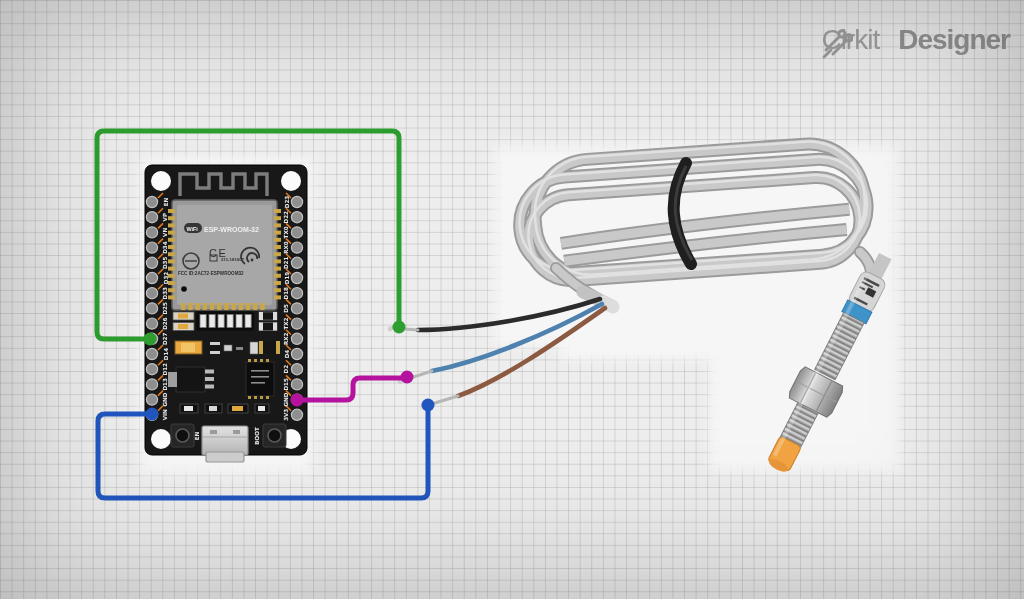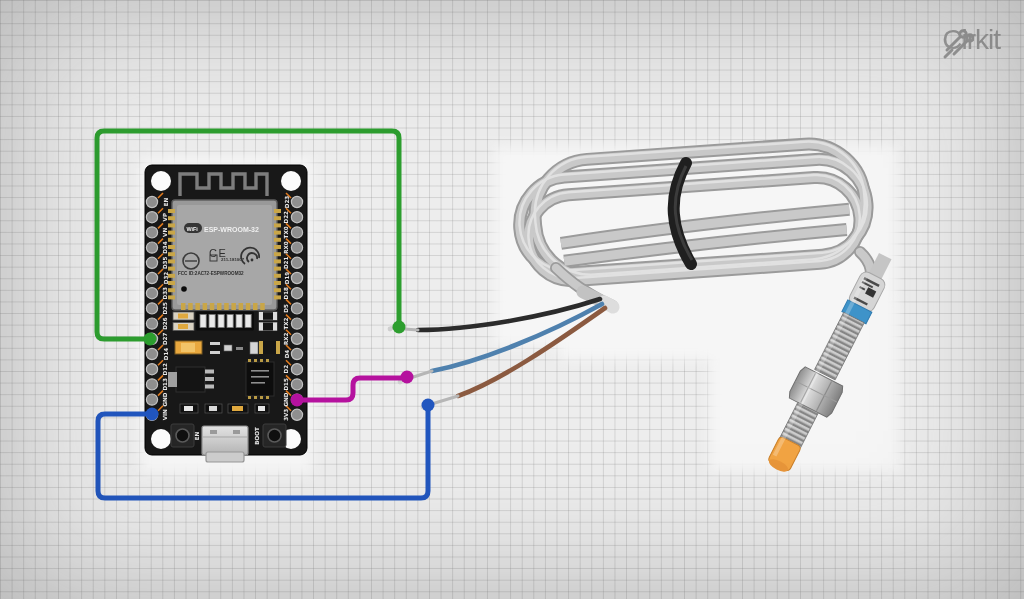"Cirkit" .logo { right: 24px -> 14px }
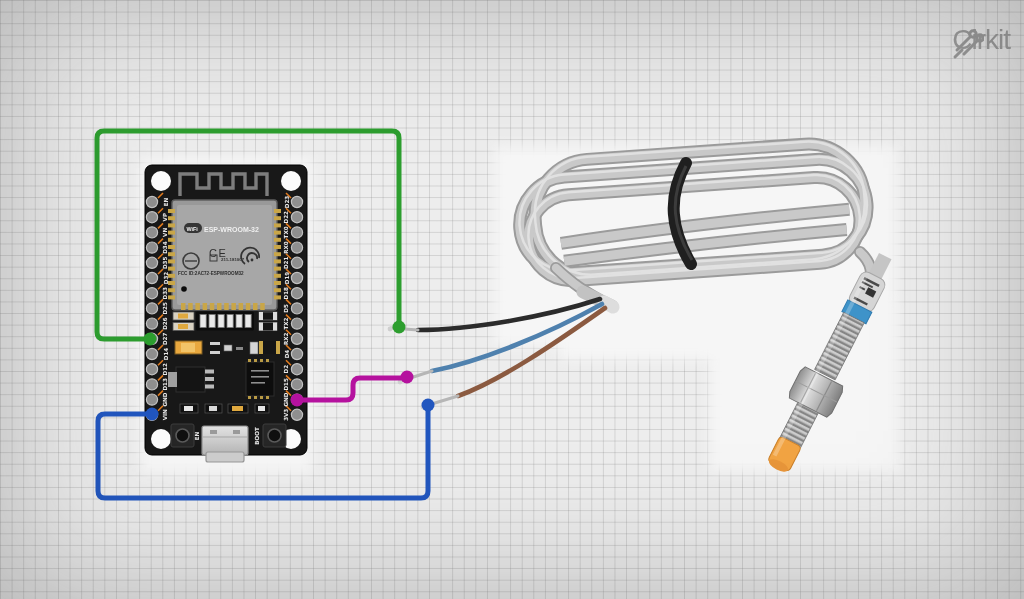"Designer" span.t2 { html: none -> <span>Designer</span> }
